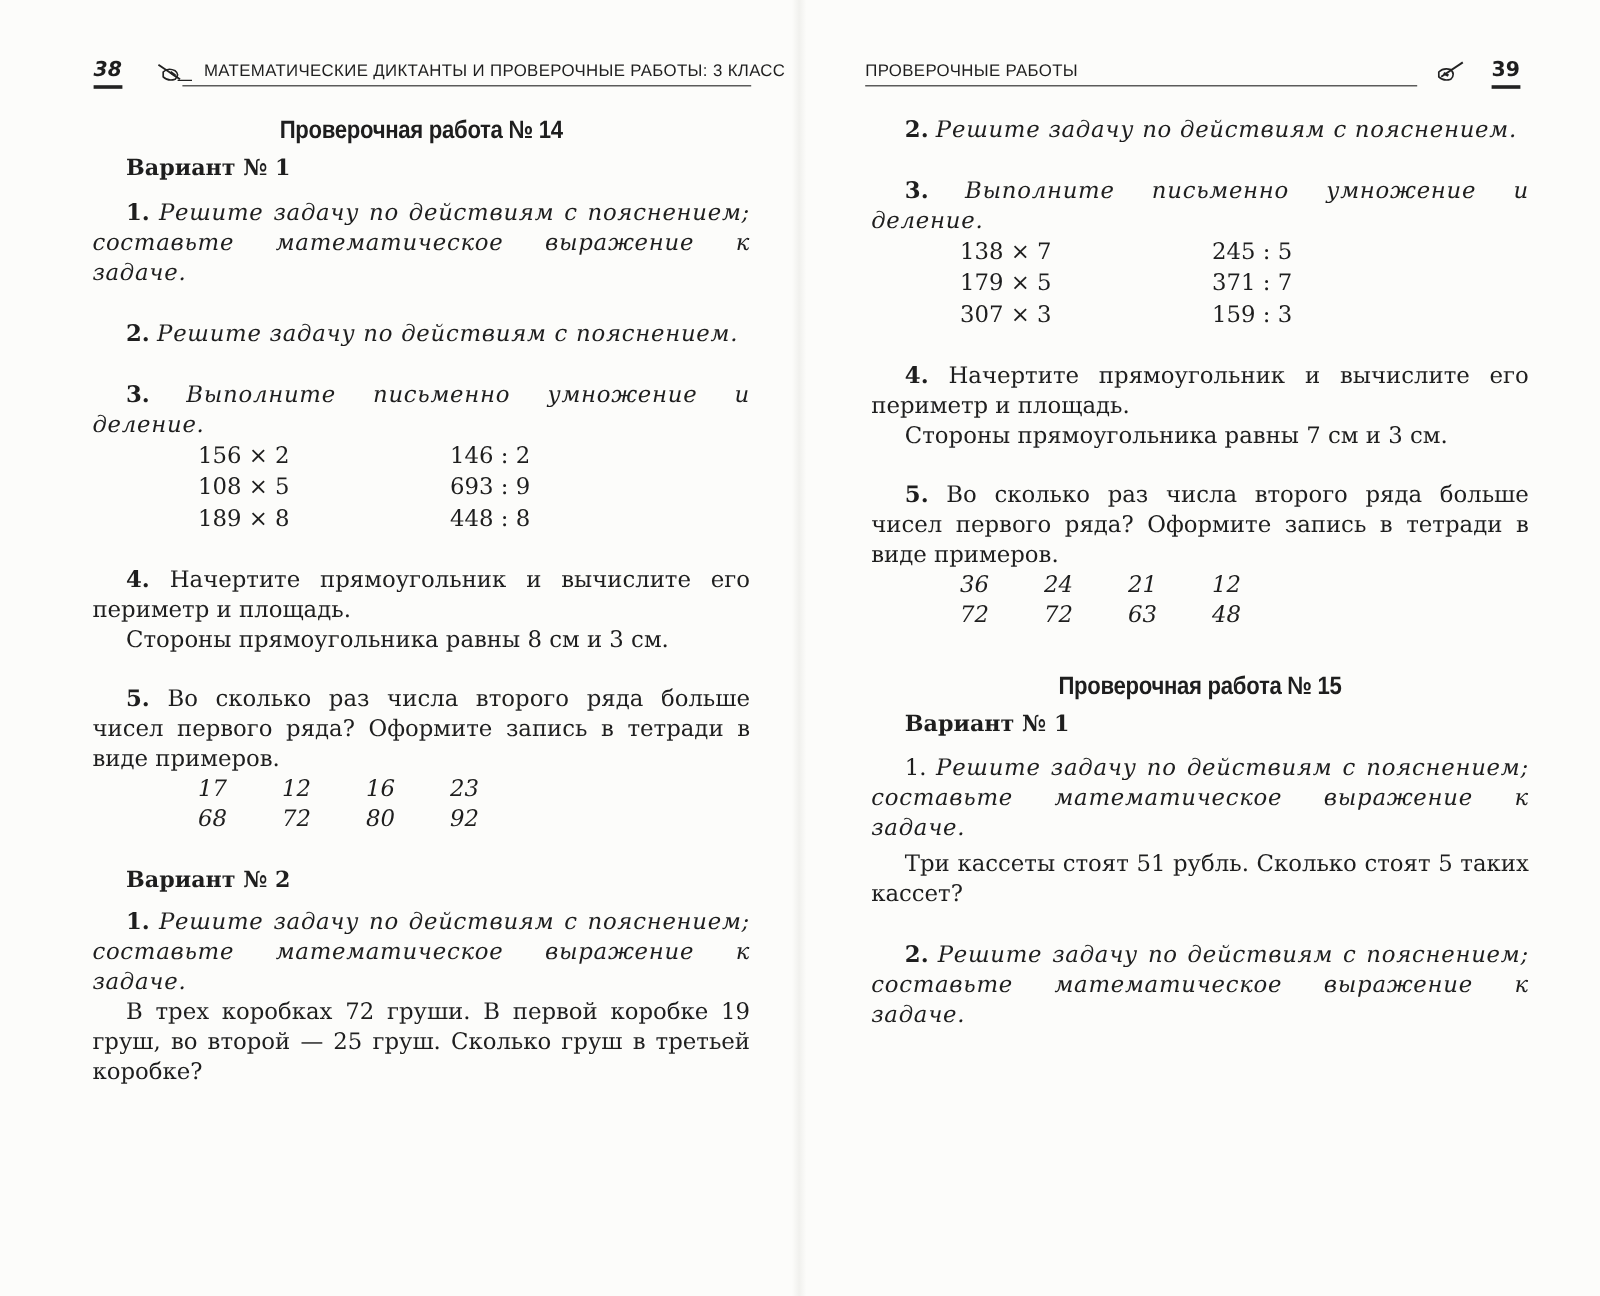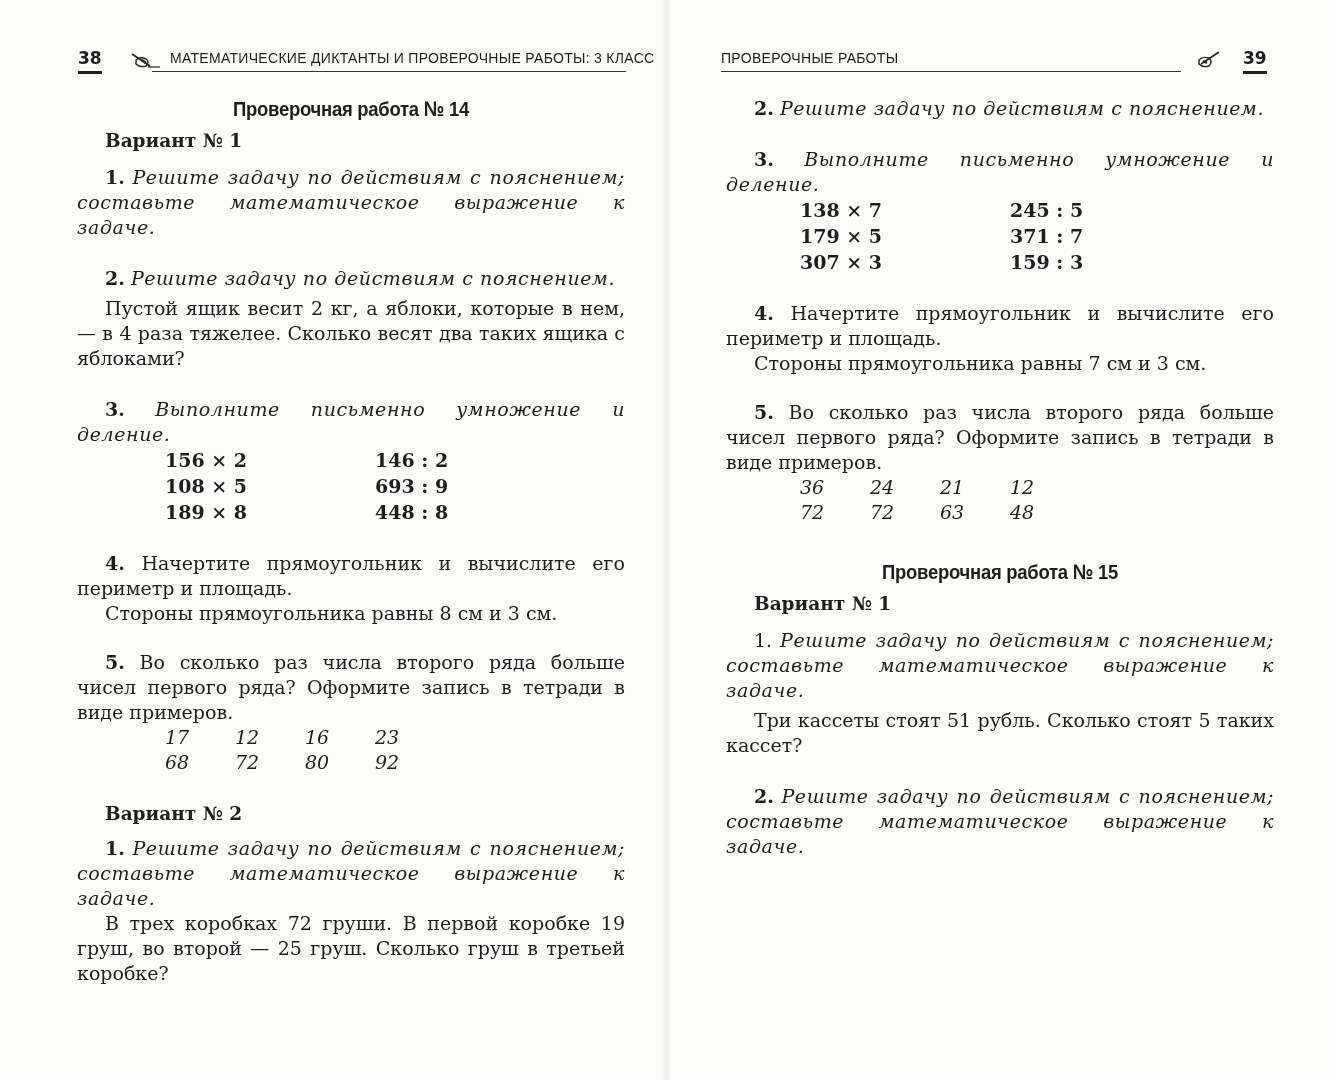"38" span.pagenum { font-style: none -> italic }
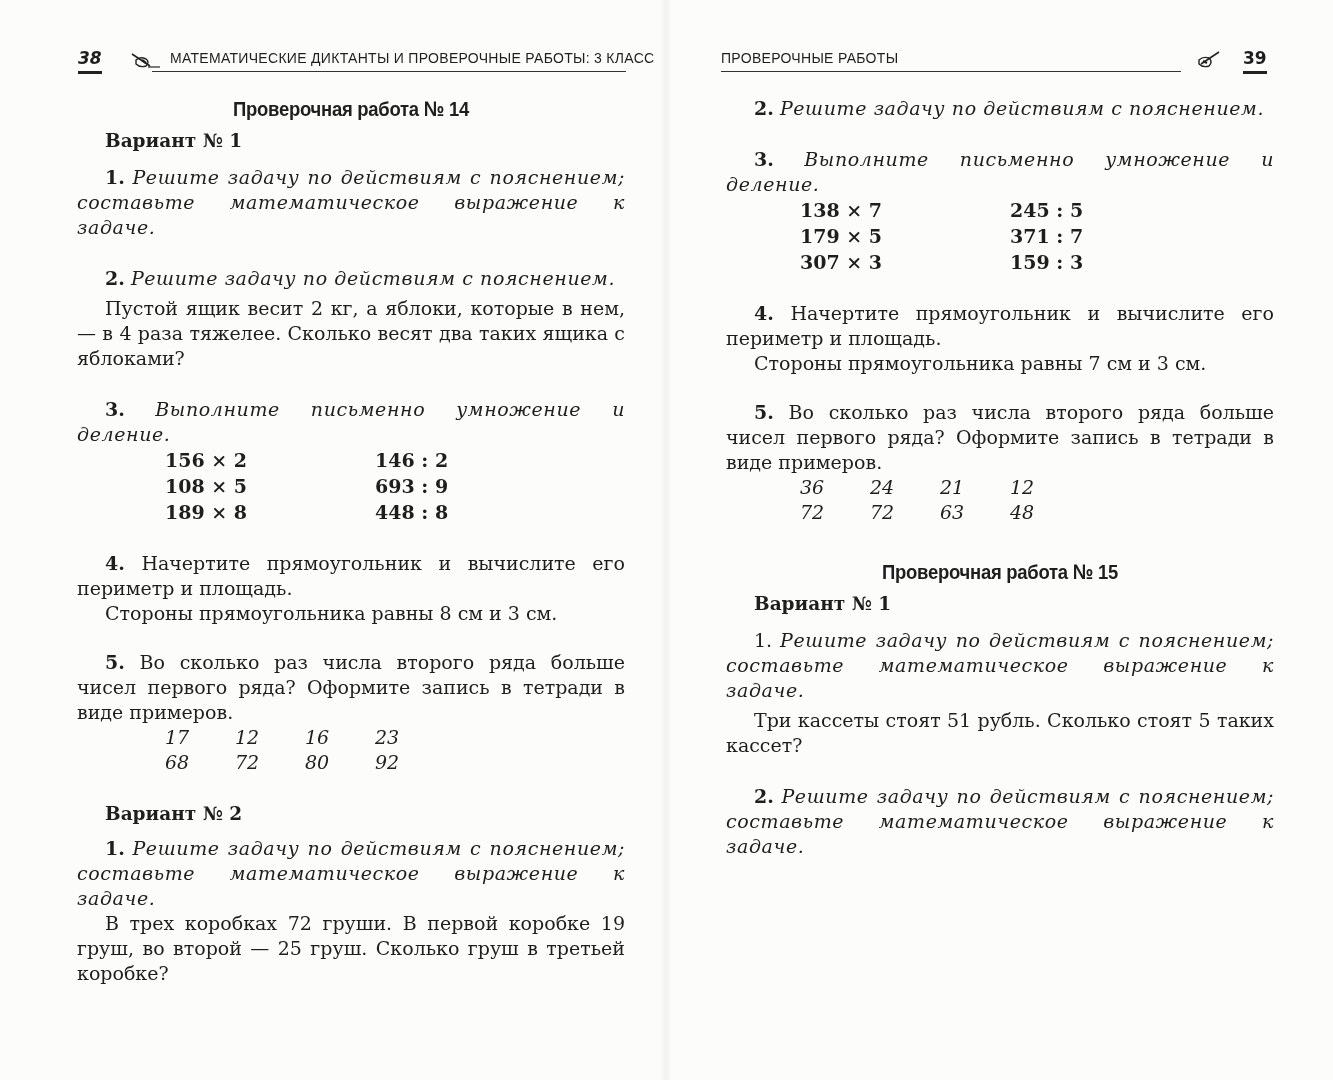"138 × 7" .calc div { font-weight: bold -> none }
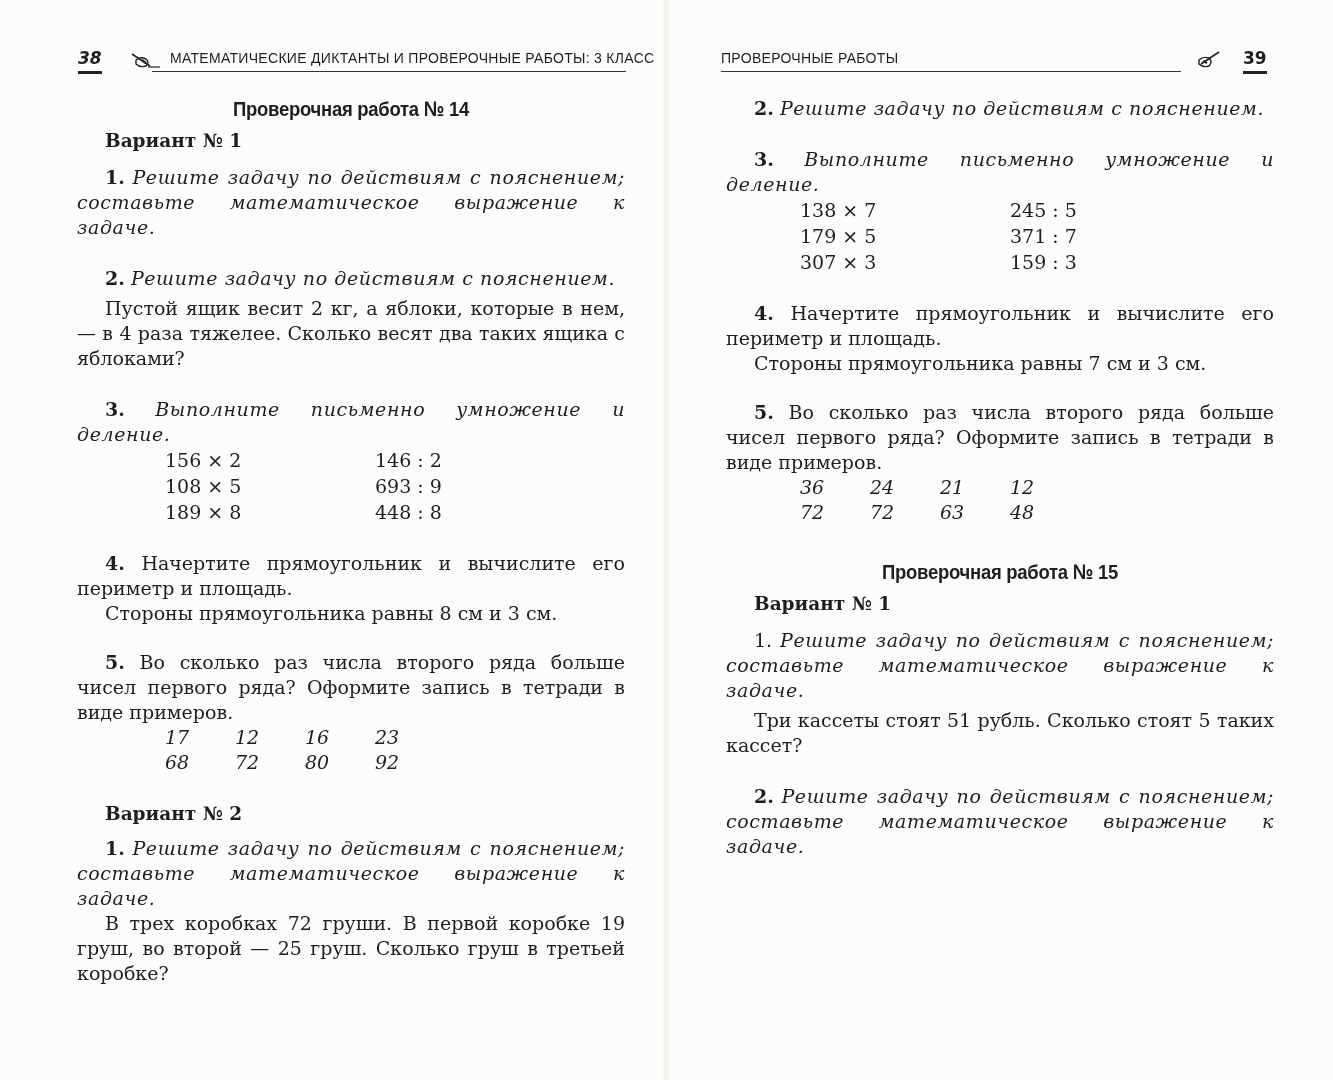"Пустой ящик весит 2 кг," p.body { html: <p>Пустой ящик весит 2 кг, а яблоки, которые в нем, — в 4 раза тяжелее. Сколько весят два таких ящика с яблоками?</p> -> none }
